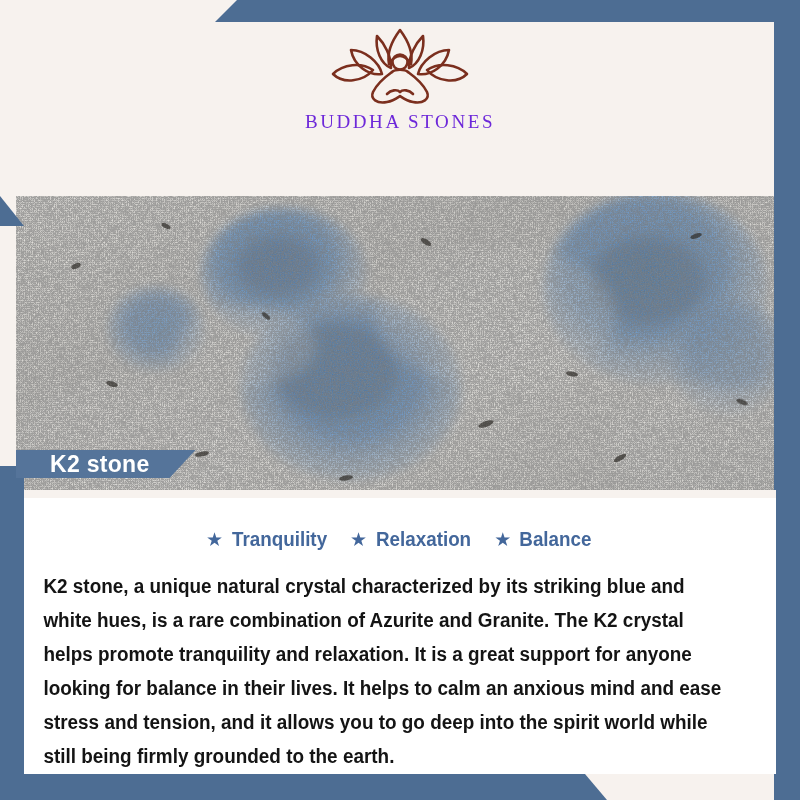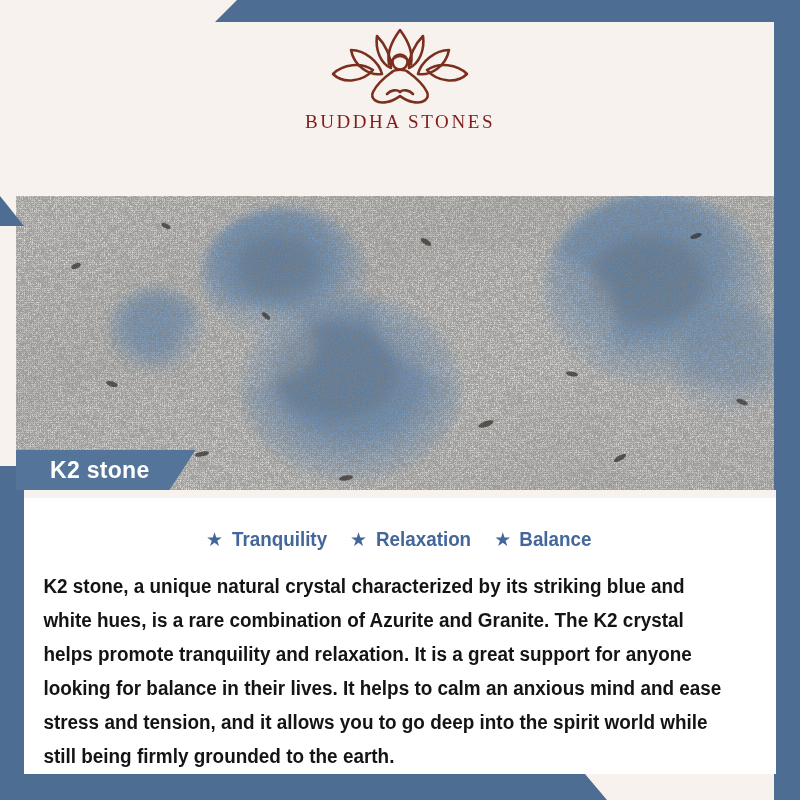"BUDDHA STONES" .logo-wordmark { color: #7f1d1d -> #6d28d9 }
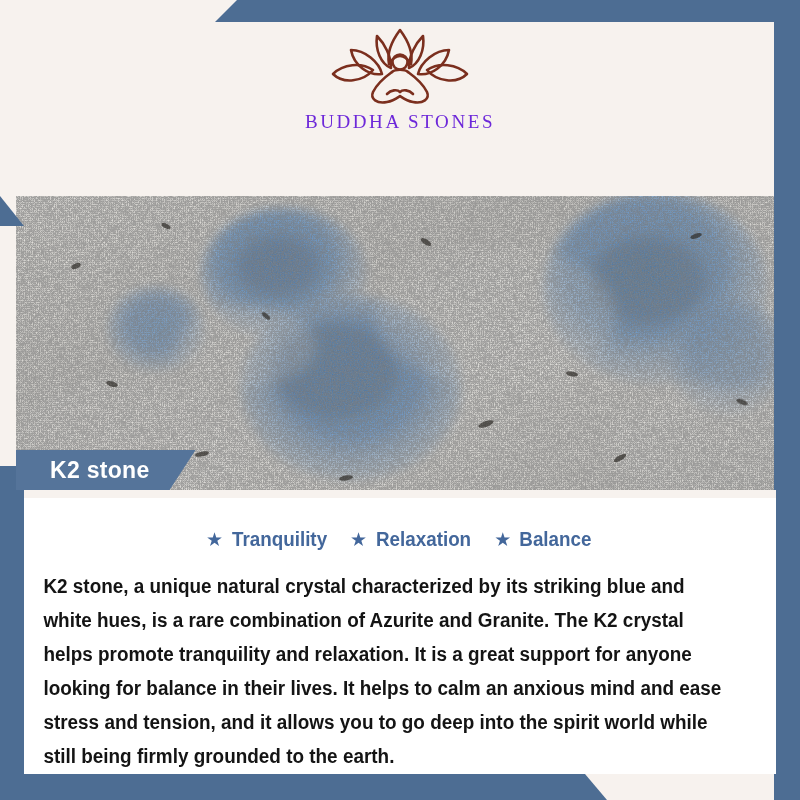"K2 stone" .stone-badge { height: 40px -> 28px }
